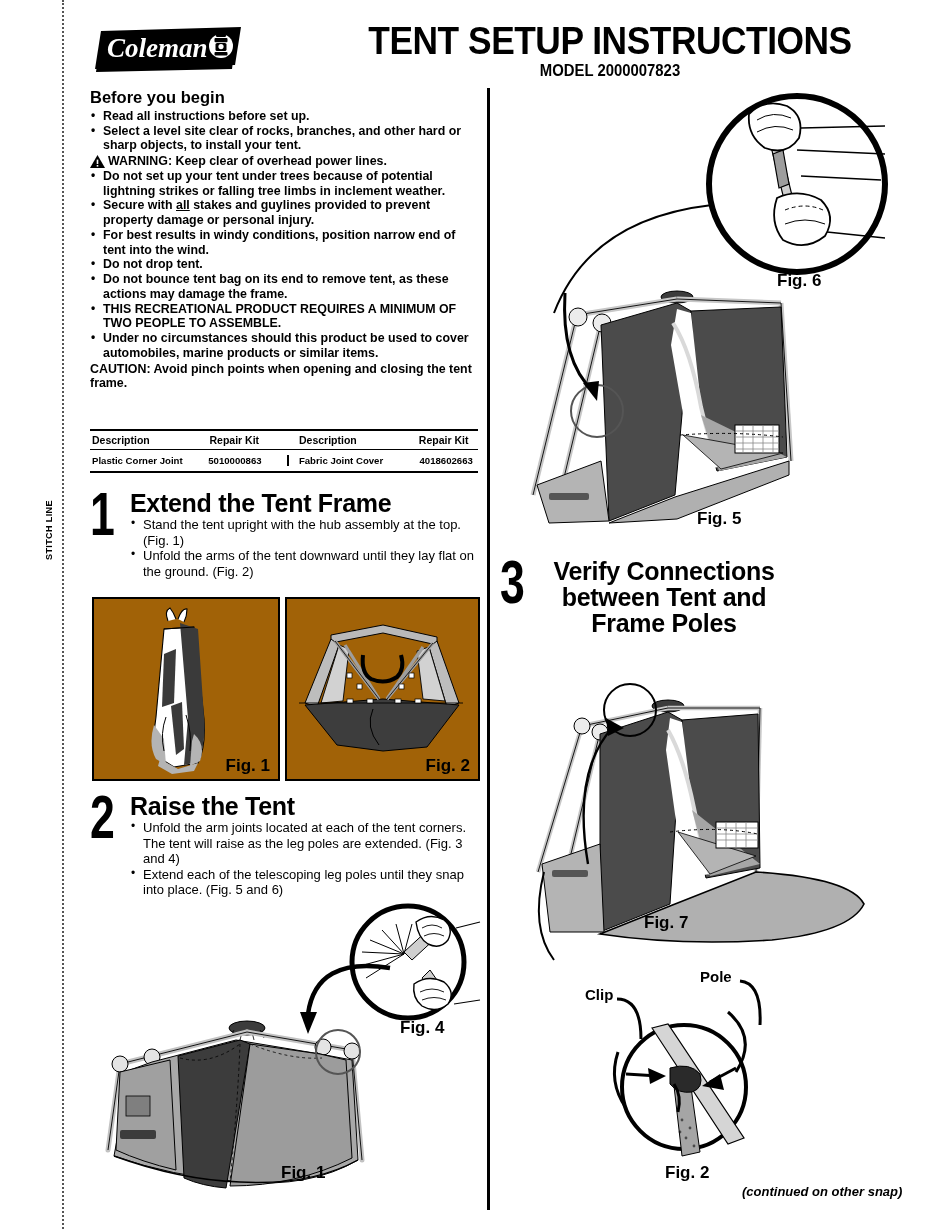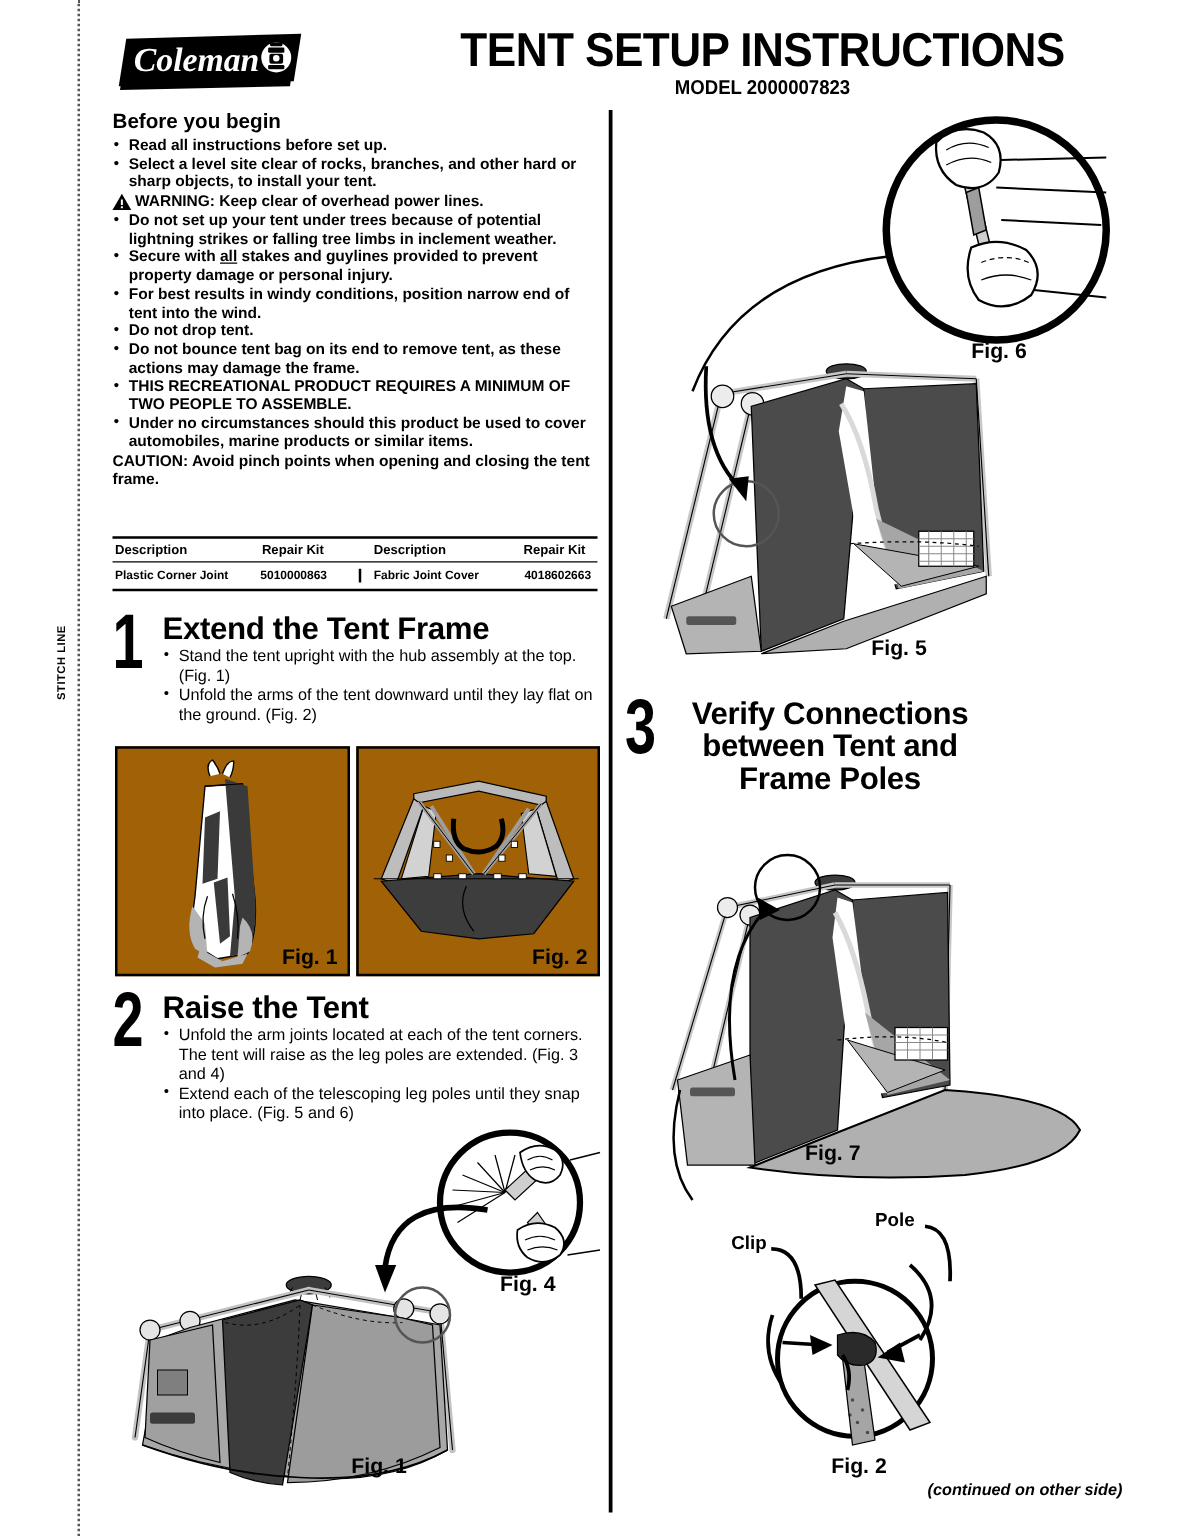"(continued on other side)" div.footnote { text: side -> snap }
